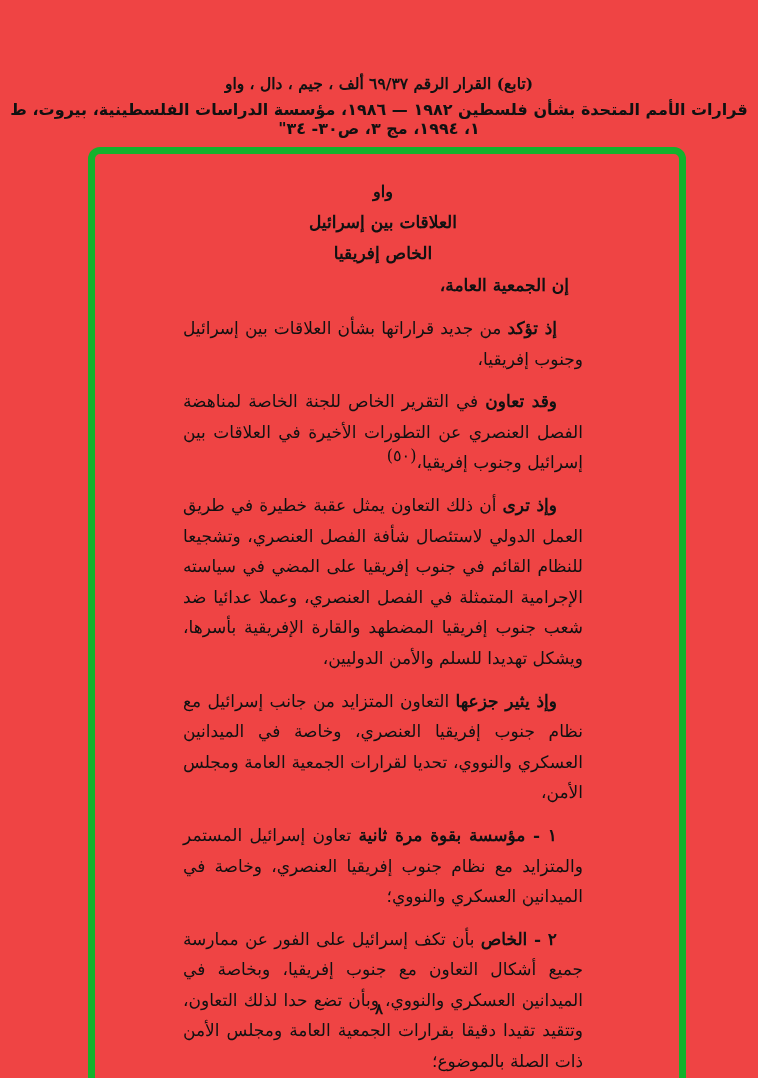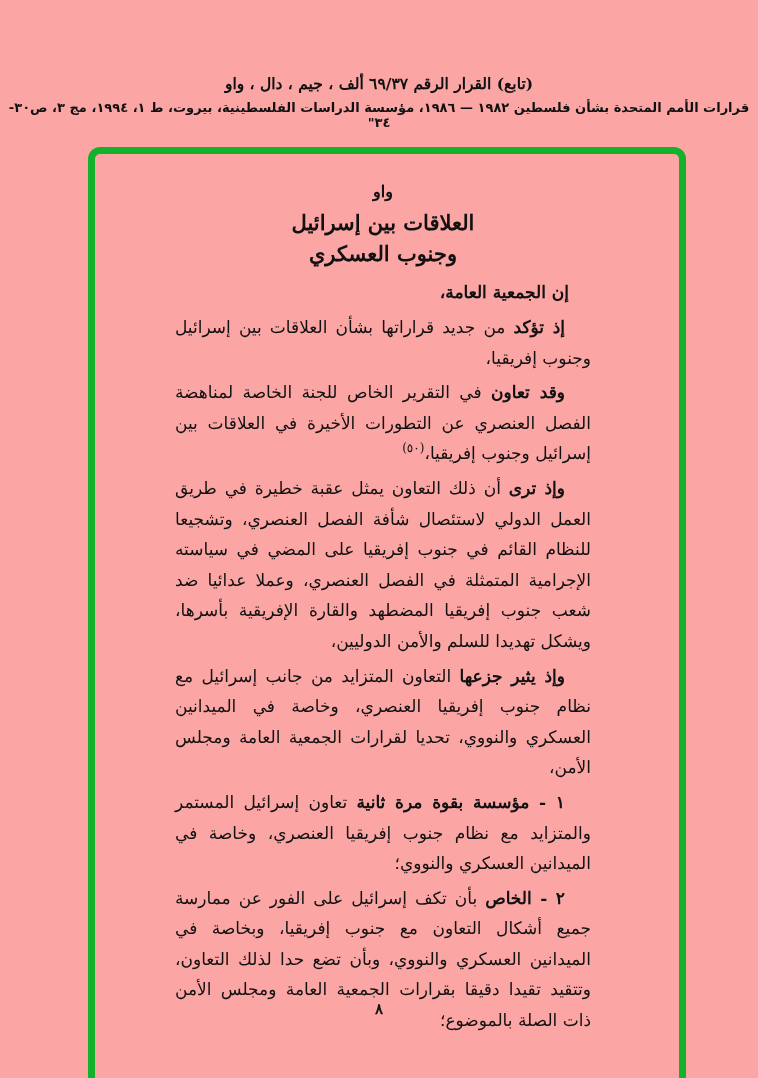"(تابع) القرار الرقم ٦٩/٣٧ ألف" .page { background: #fca5a5 -> #ef4444 }
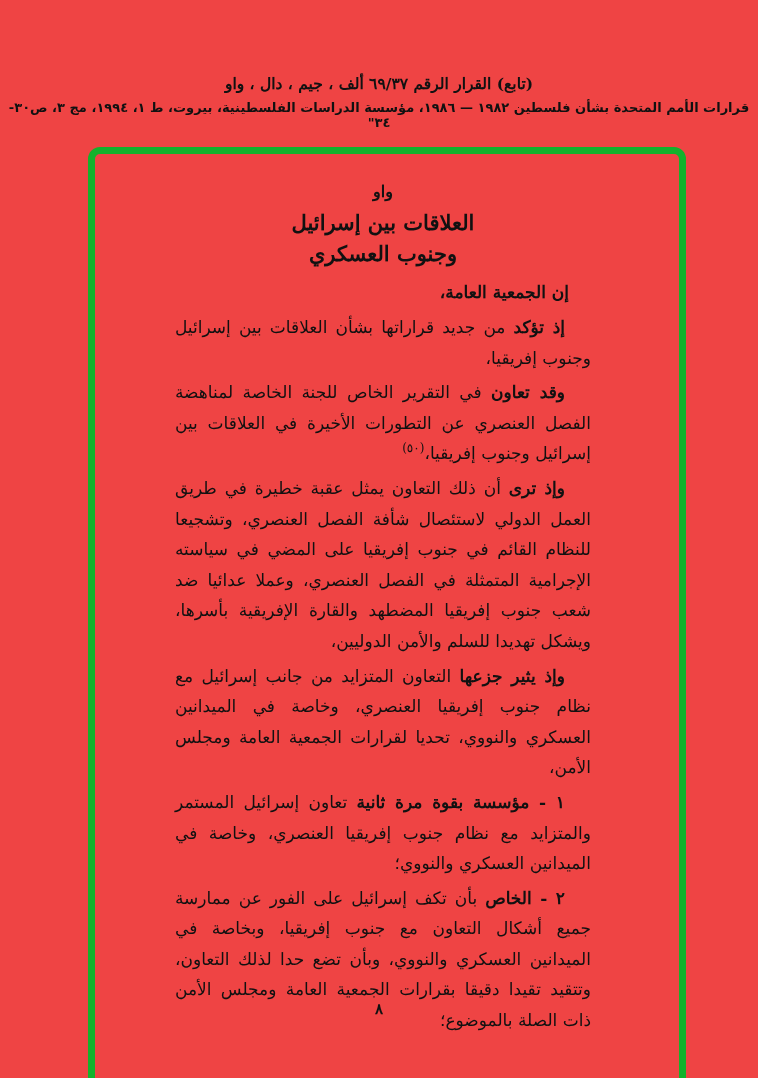"قرارات الأمم المتحدة بشأن فلسطين" .citation { font-size: 13px -> 16px }
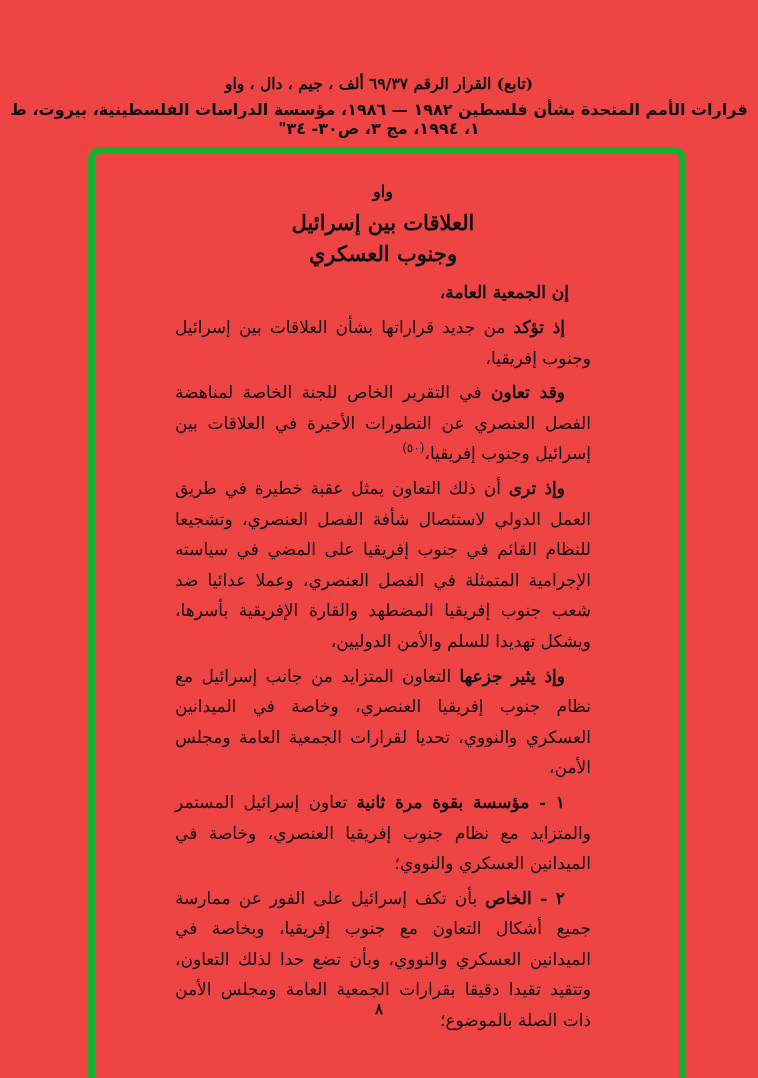"العلاقات بين إسرائيل" .doc-heading { font-size: 21px -> 17px }
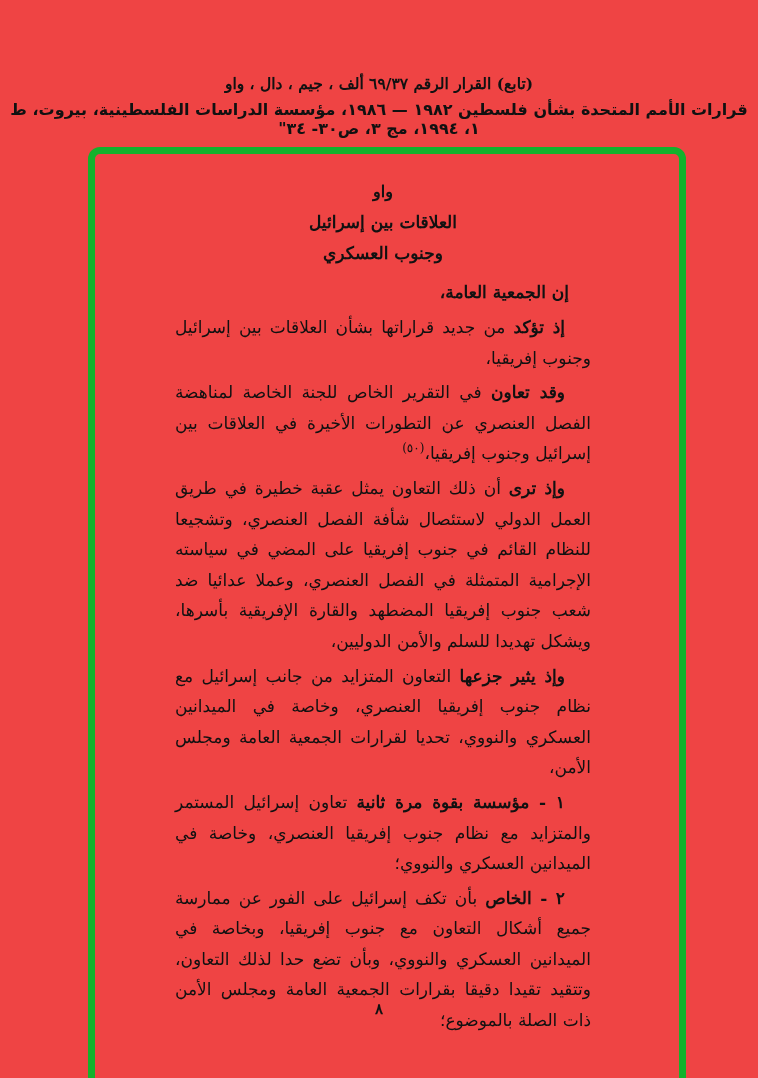"وجنوب العسكري" div.doc-heading { text: وجنوب العسكري -> الخاص إفريقيا }
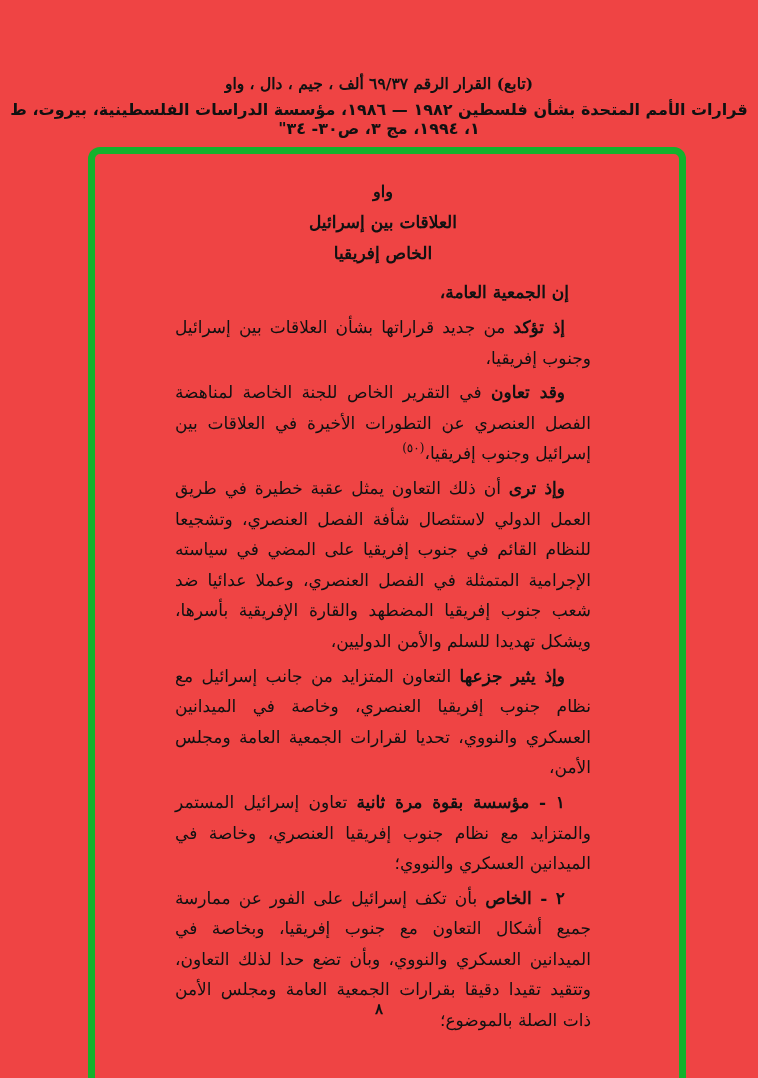"إن الجمعية العامة،" .opening { margin-top: 8px -> 1px }
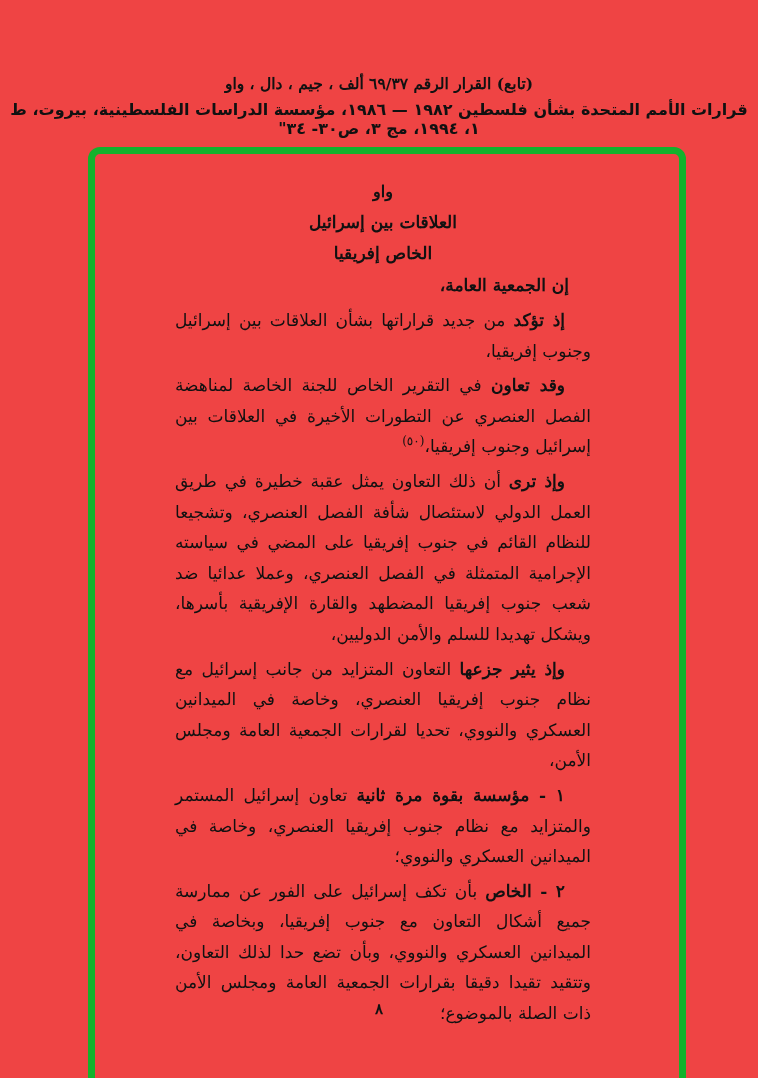"إذ تؤكد من جديد قراراتها" .body-text .para { margin: 4px -> 12px }
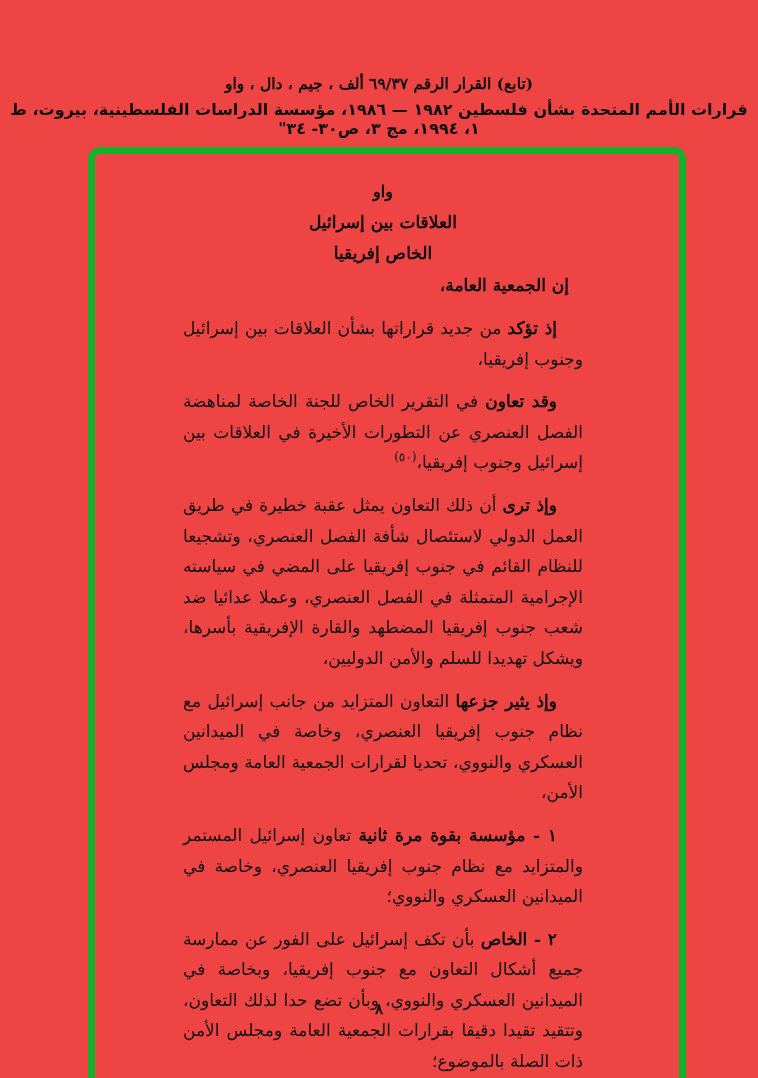"(٥٠)" .fn-ref { font-size: 12px -> 16px }
